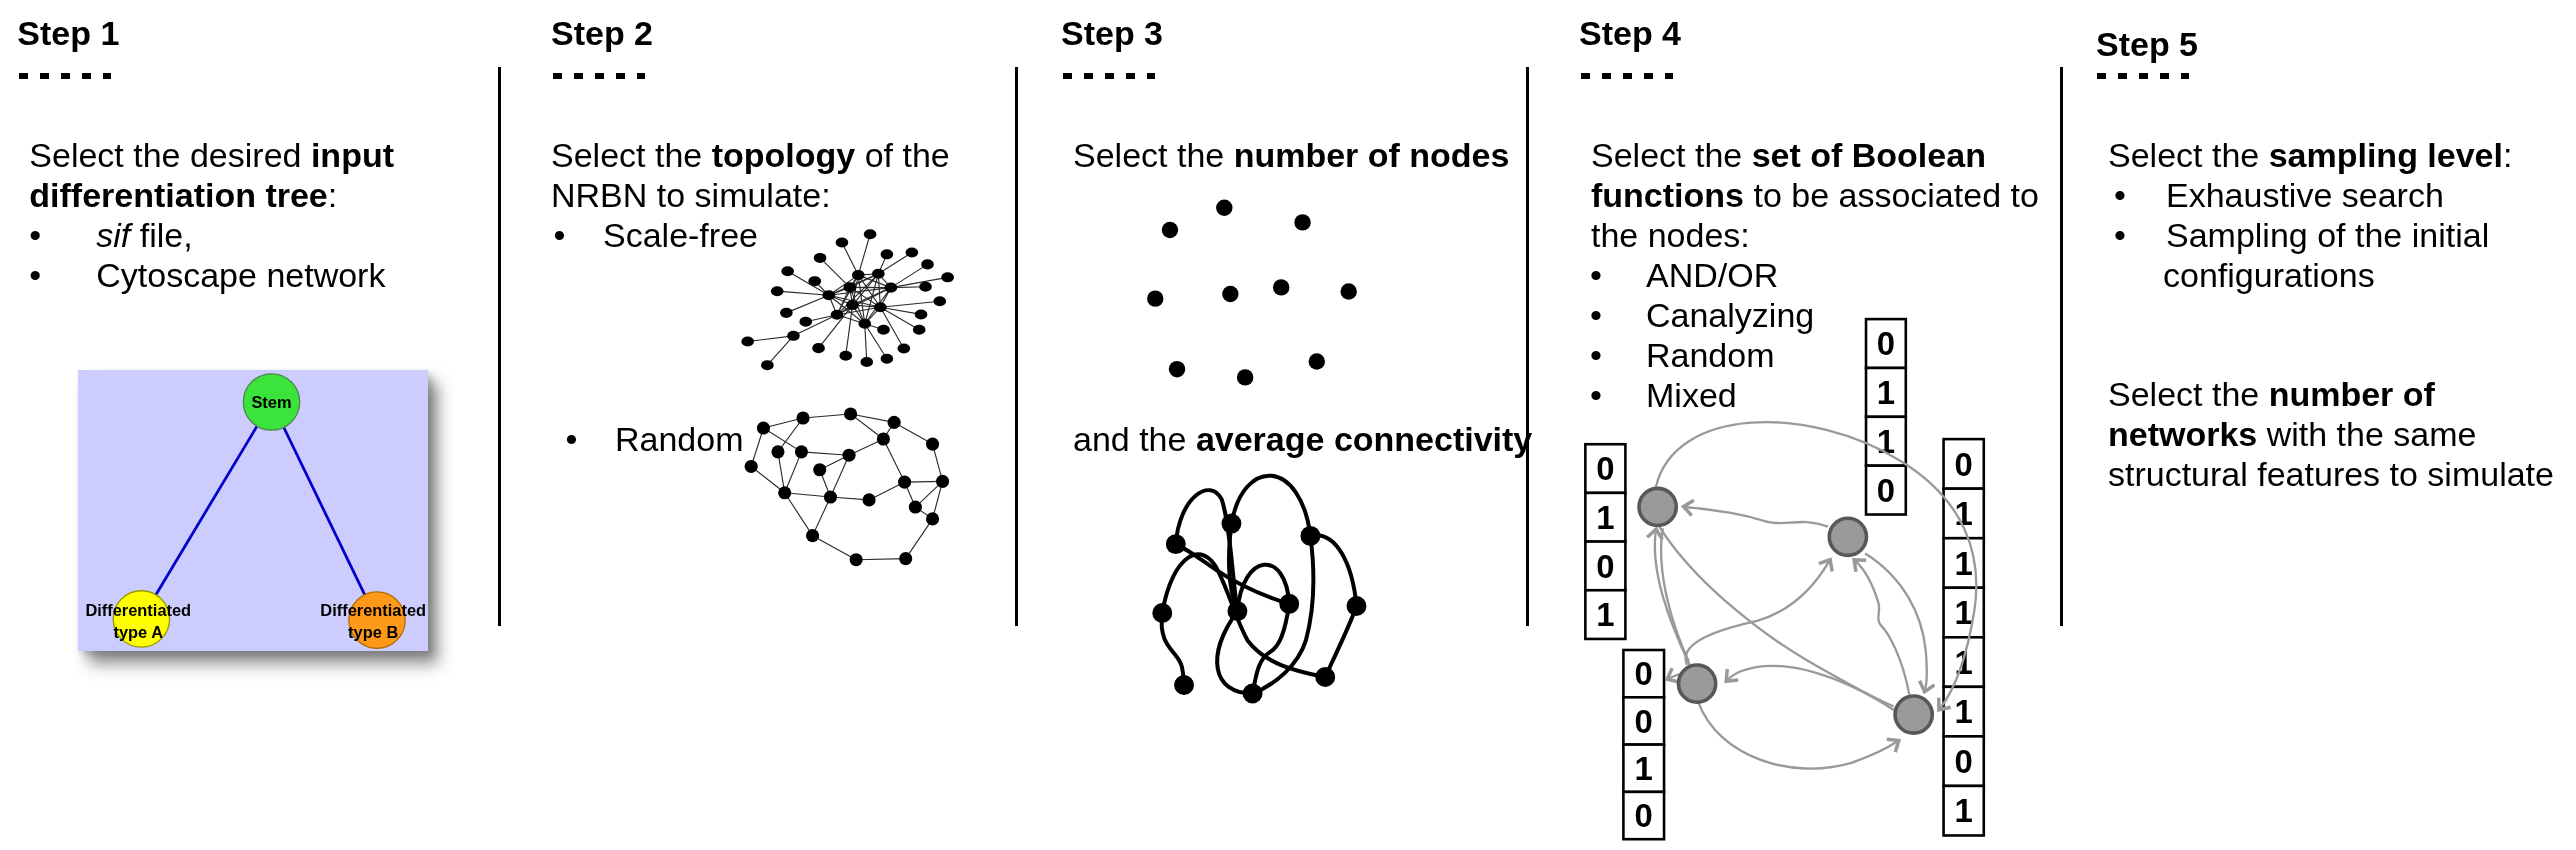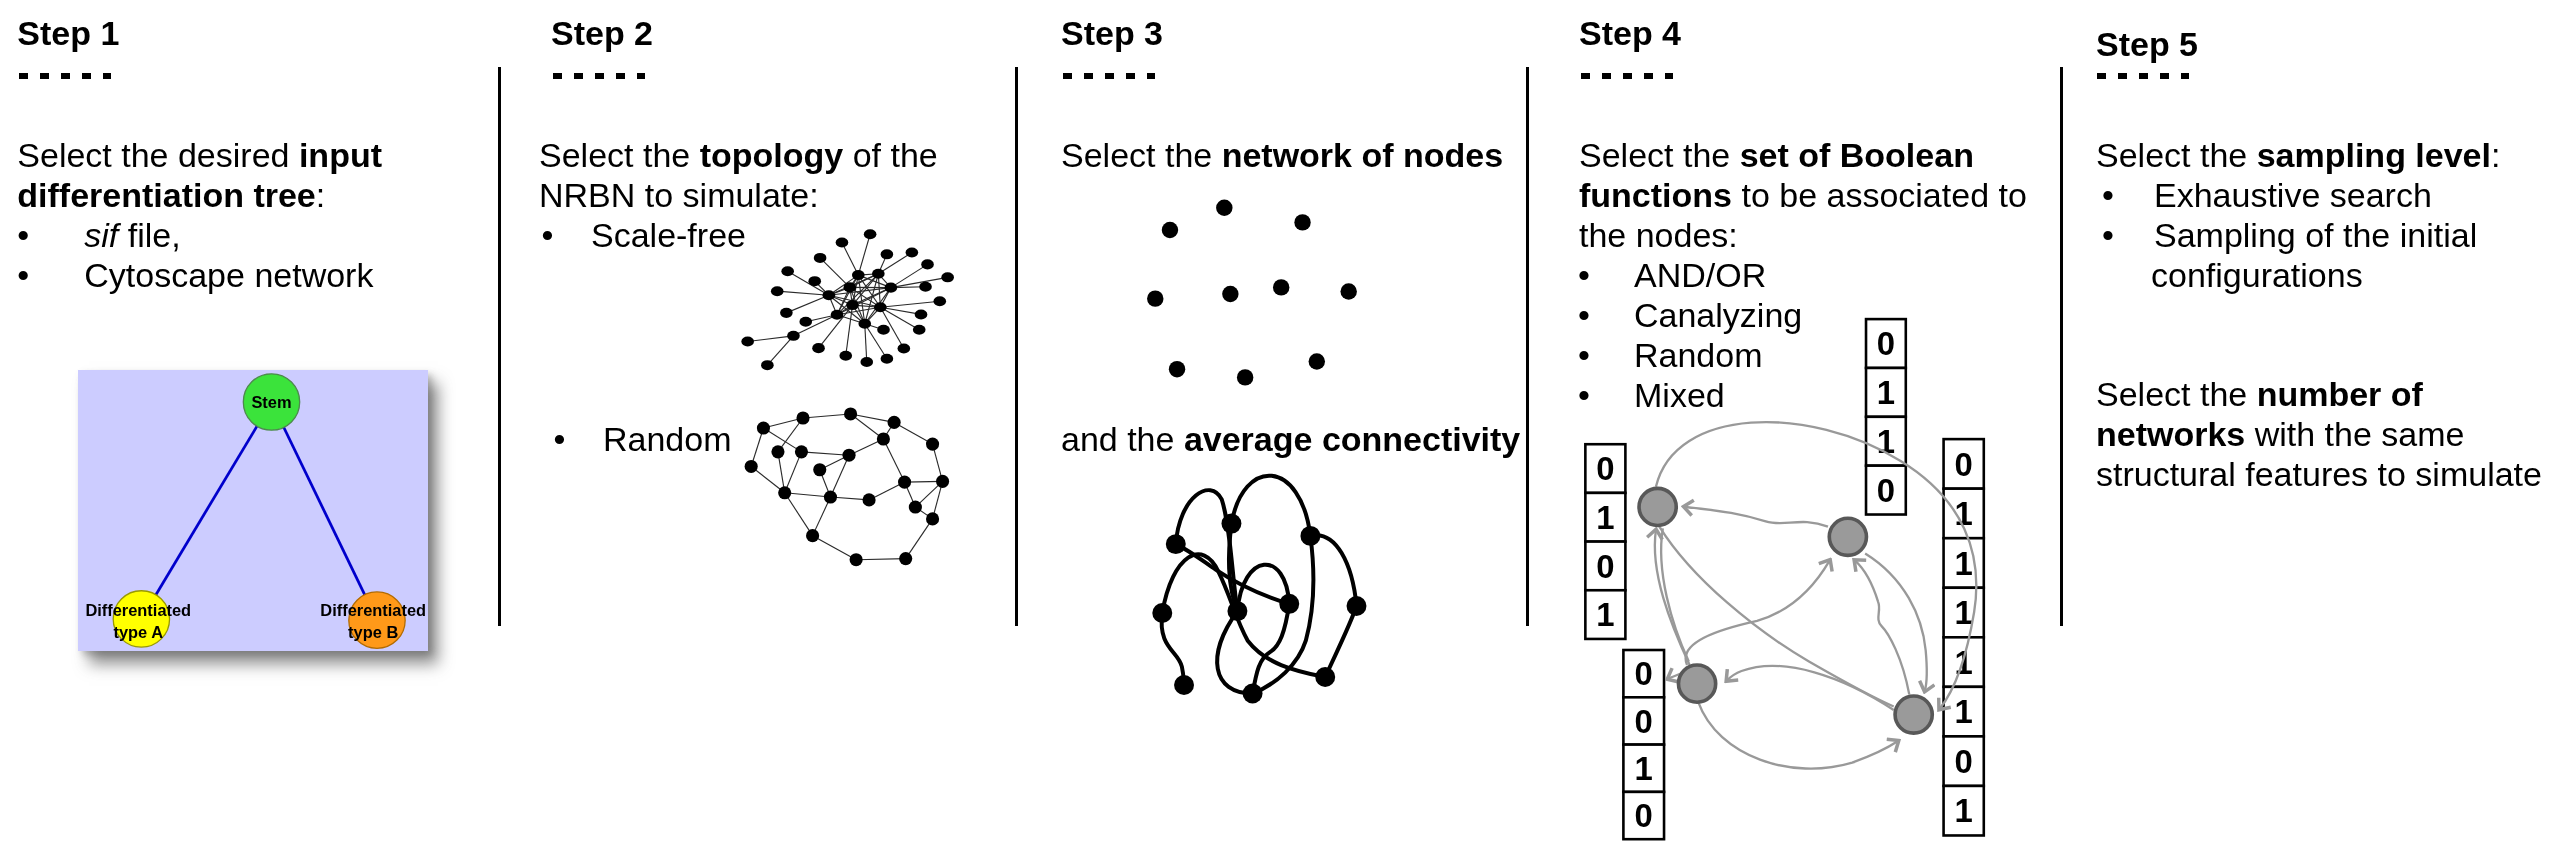"Select the desired input" .ln { margin-left: none -> 12px }
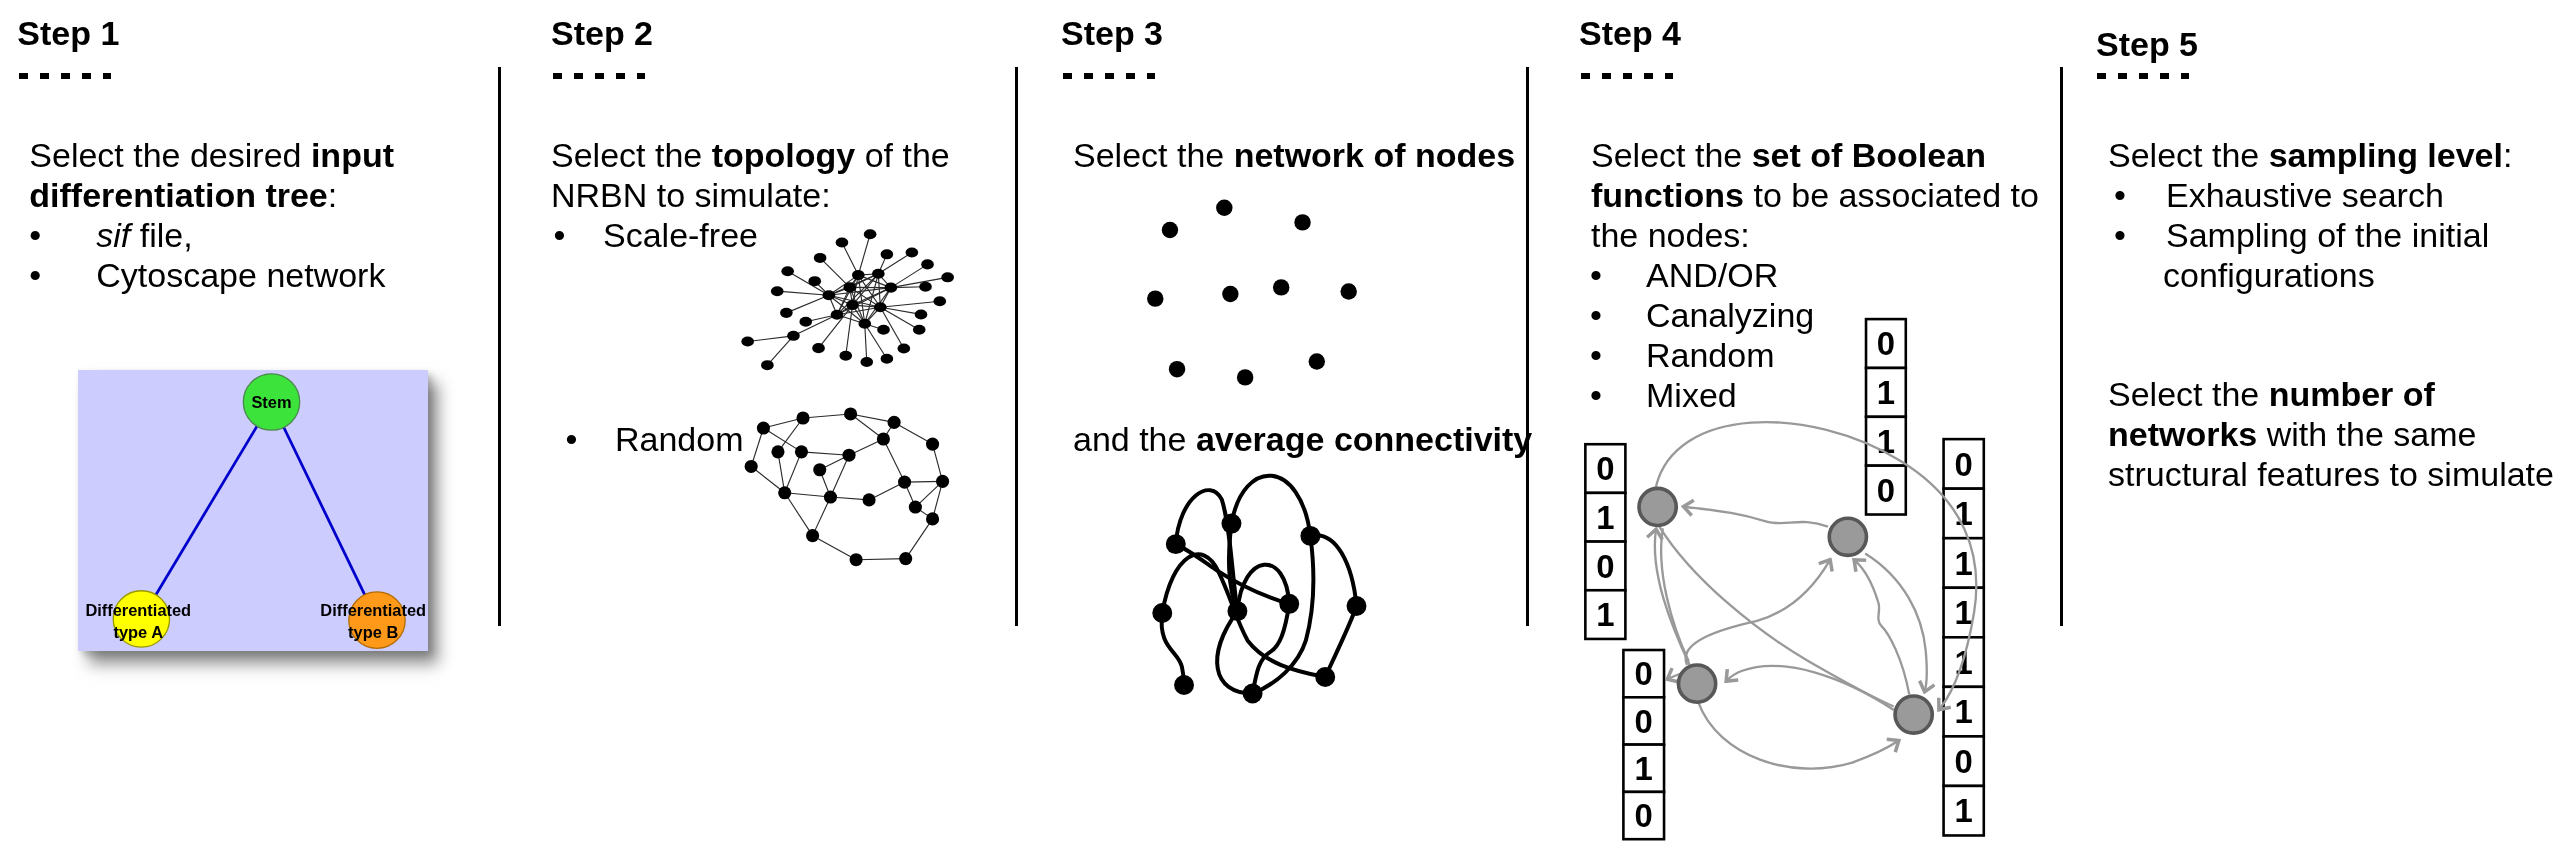"network of nodes" b { text: network -> number }
